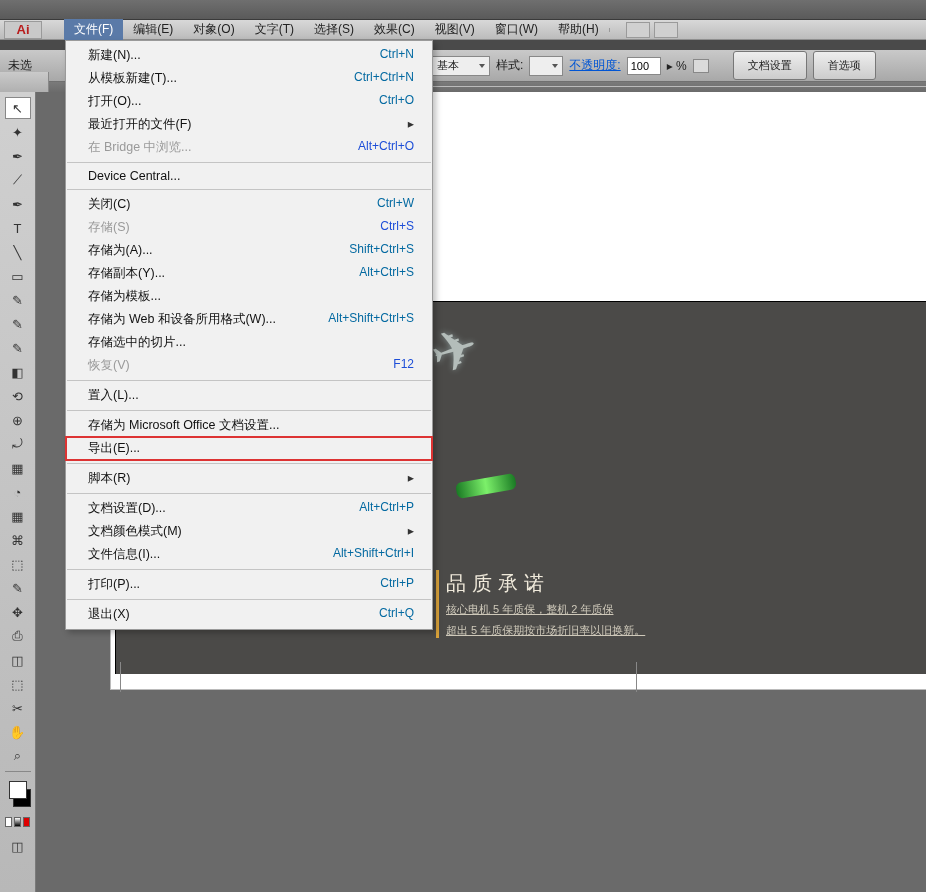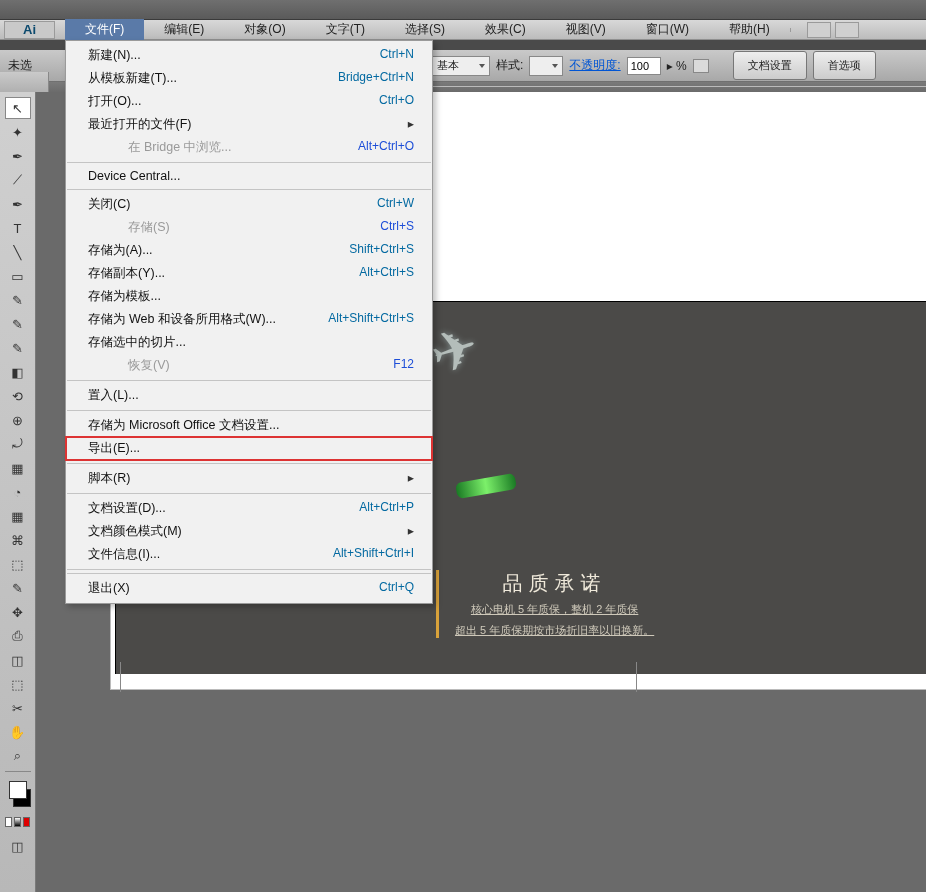"Ai" .ai-logo { color: #0c4a6e -> #b91c1c; margin-right: 10px -> 22px; width: 51px -> 38px }
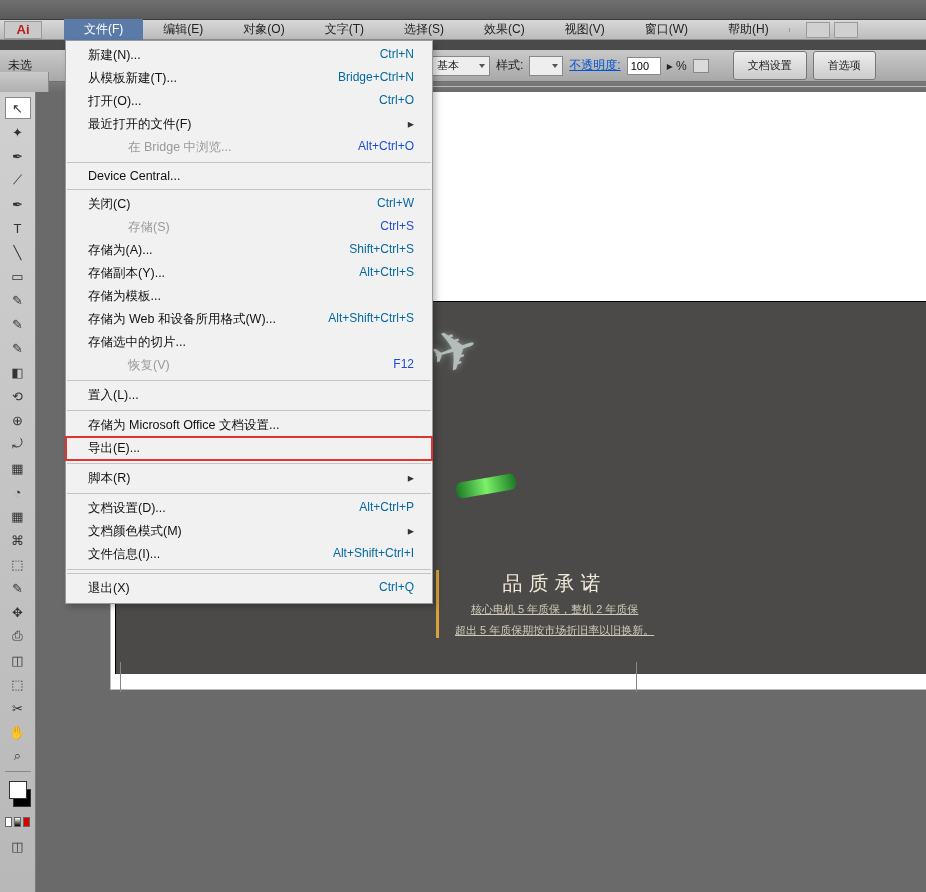"文件(F)" .menu-item { padding: 2px 20px -> 2px 10px }
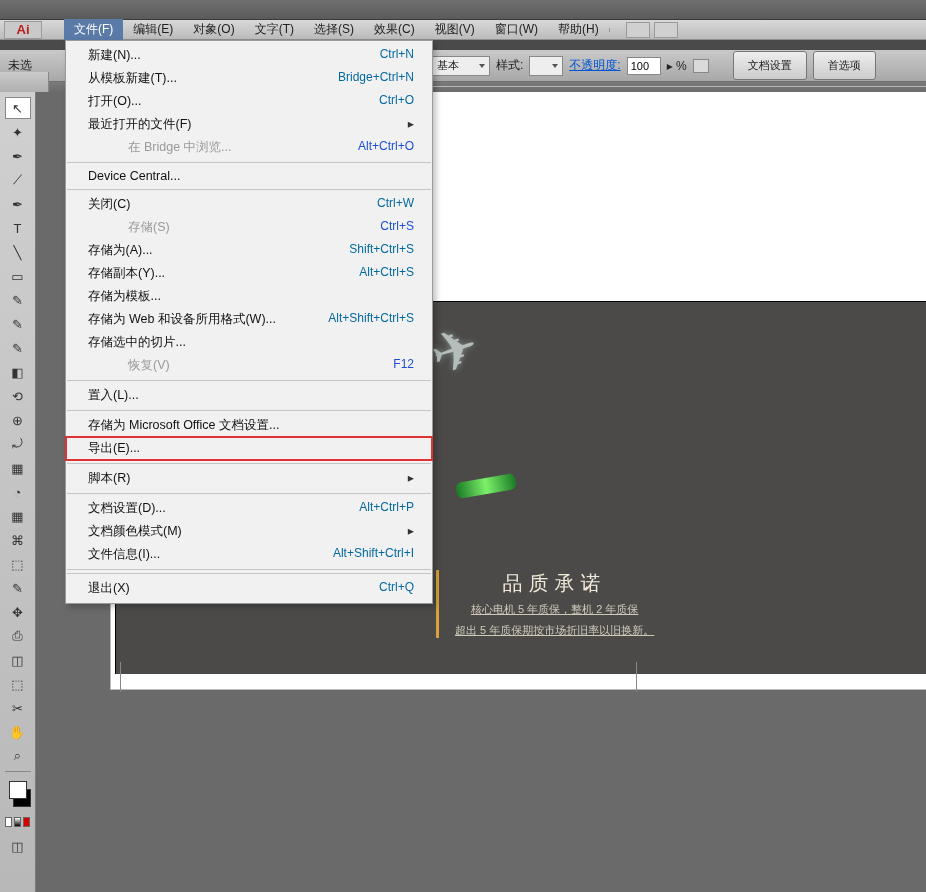"Bridge+Ctrl+N" span.sc { text: Bridge+Ctrl+N -> Ctrl+Ctrl+N }
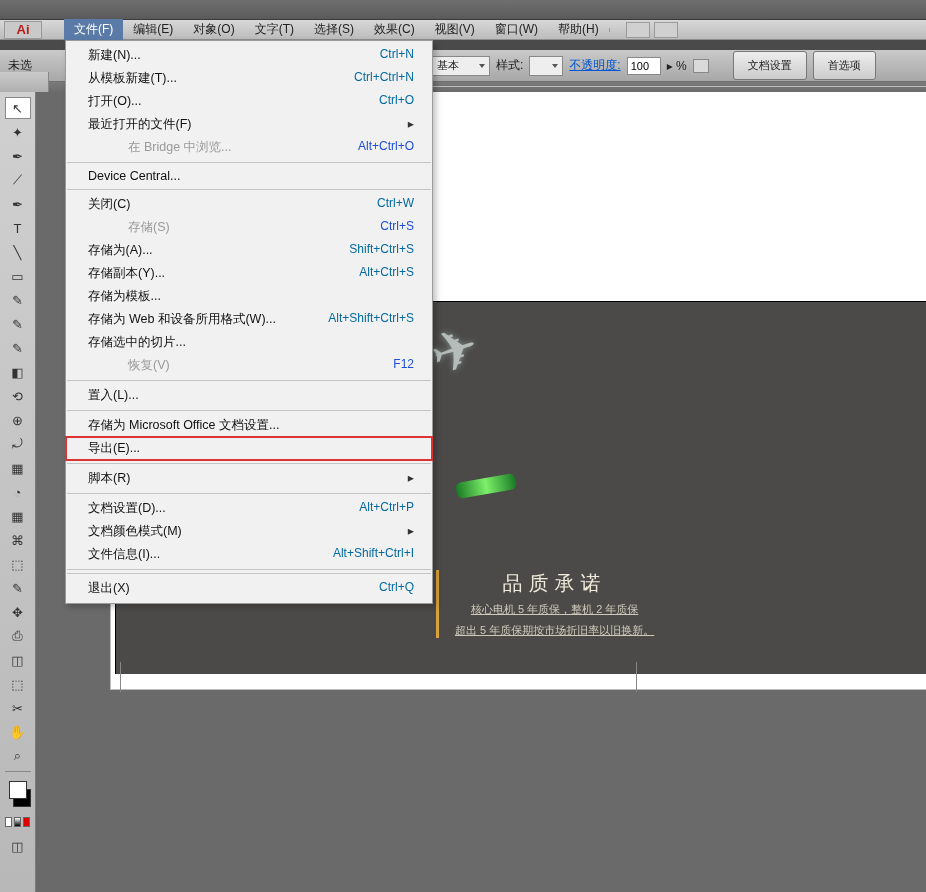"在 Bridge 中浏览..." .dd-item.disabled { margin-left: 40px -> none }
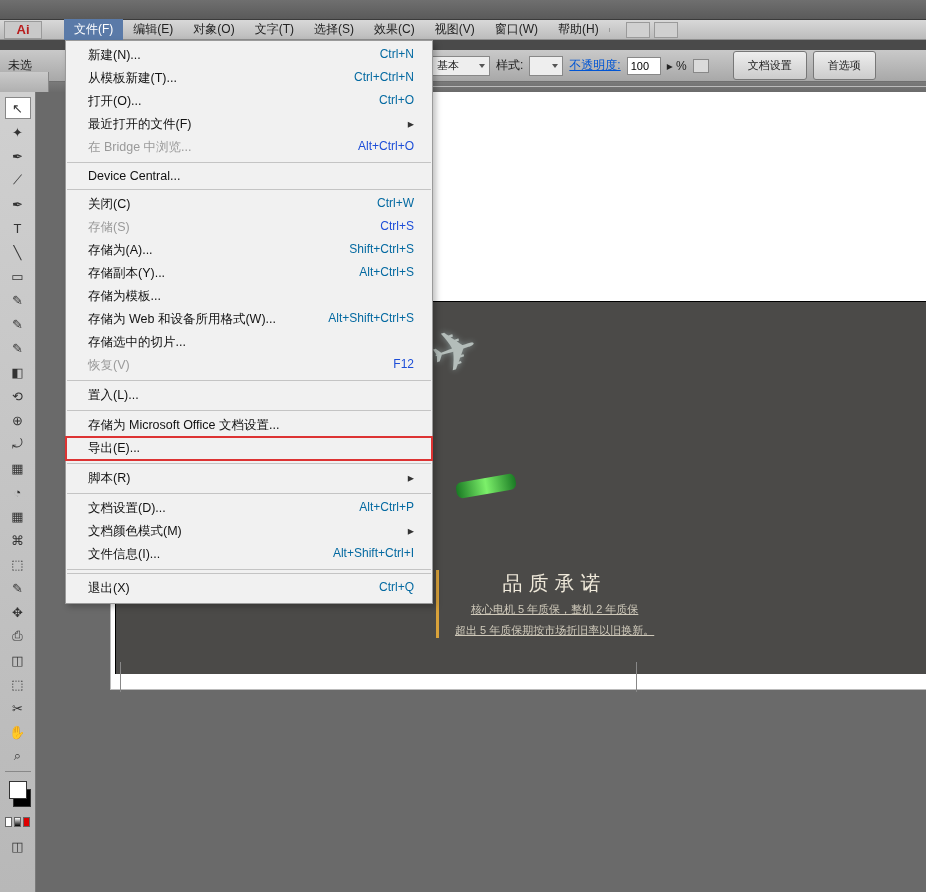"打印(P)..." div.dd-item { html: none -> <div> <span>打印(P)...</span> <span>Ctrl+P</span> </div> }
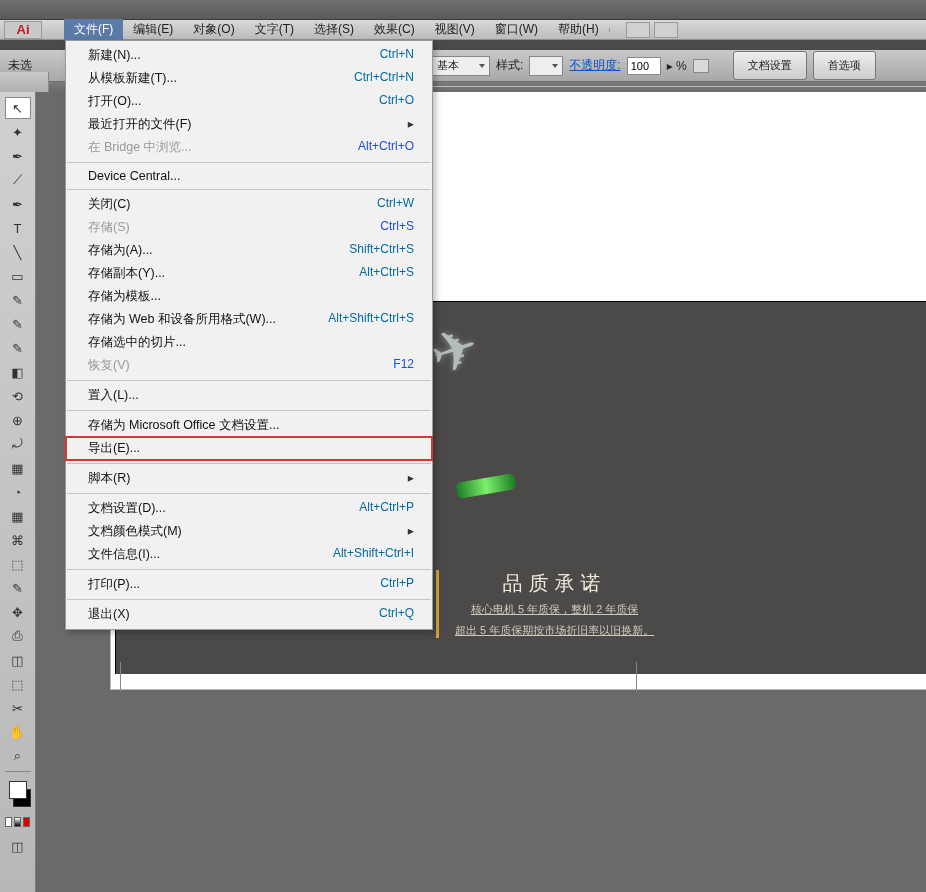"品质承诺" .promo { padding-left: 16px -> 7px; text-align: center -> none }
